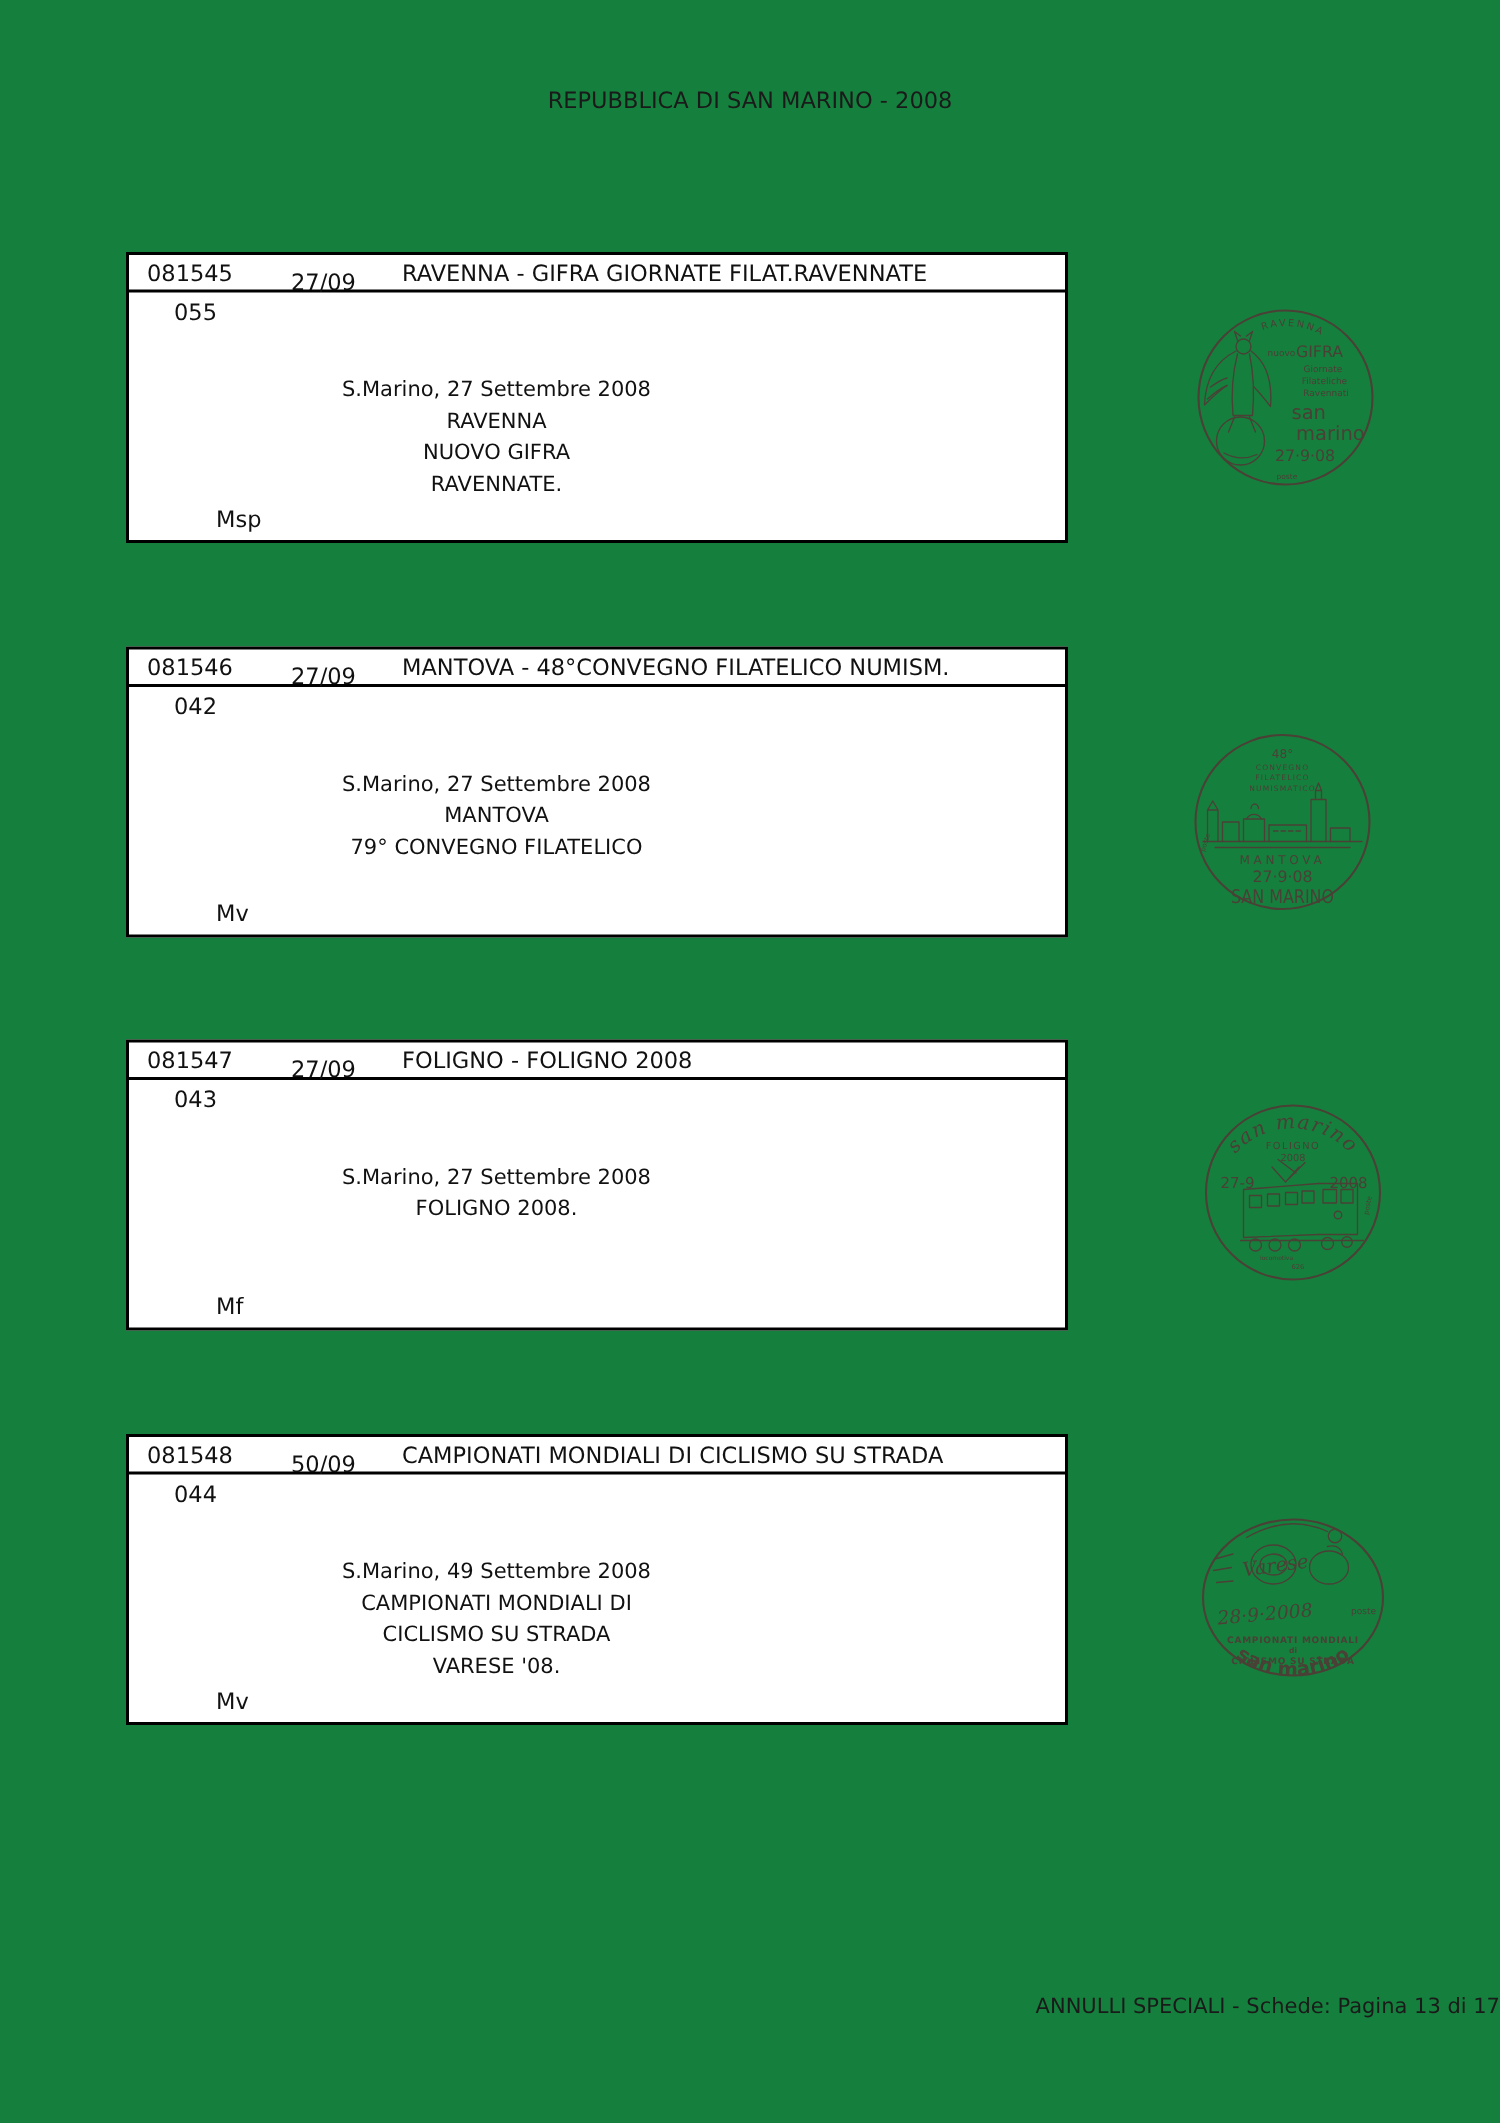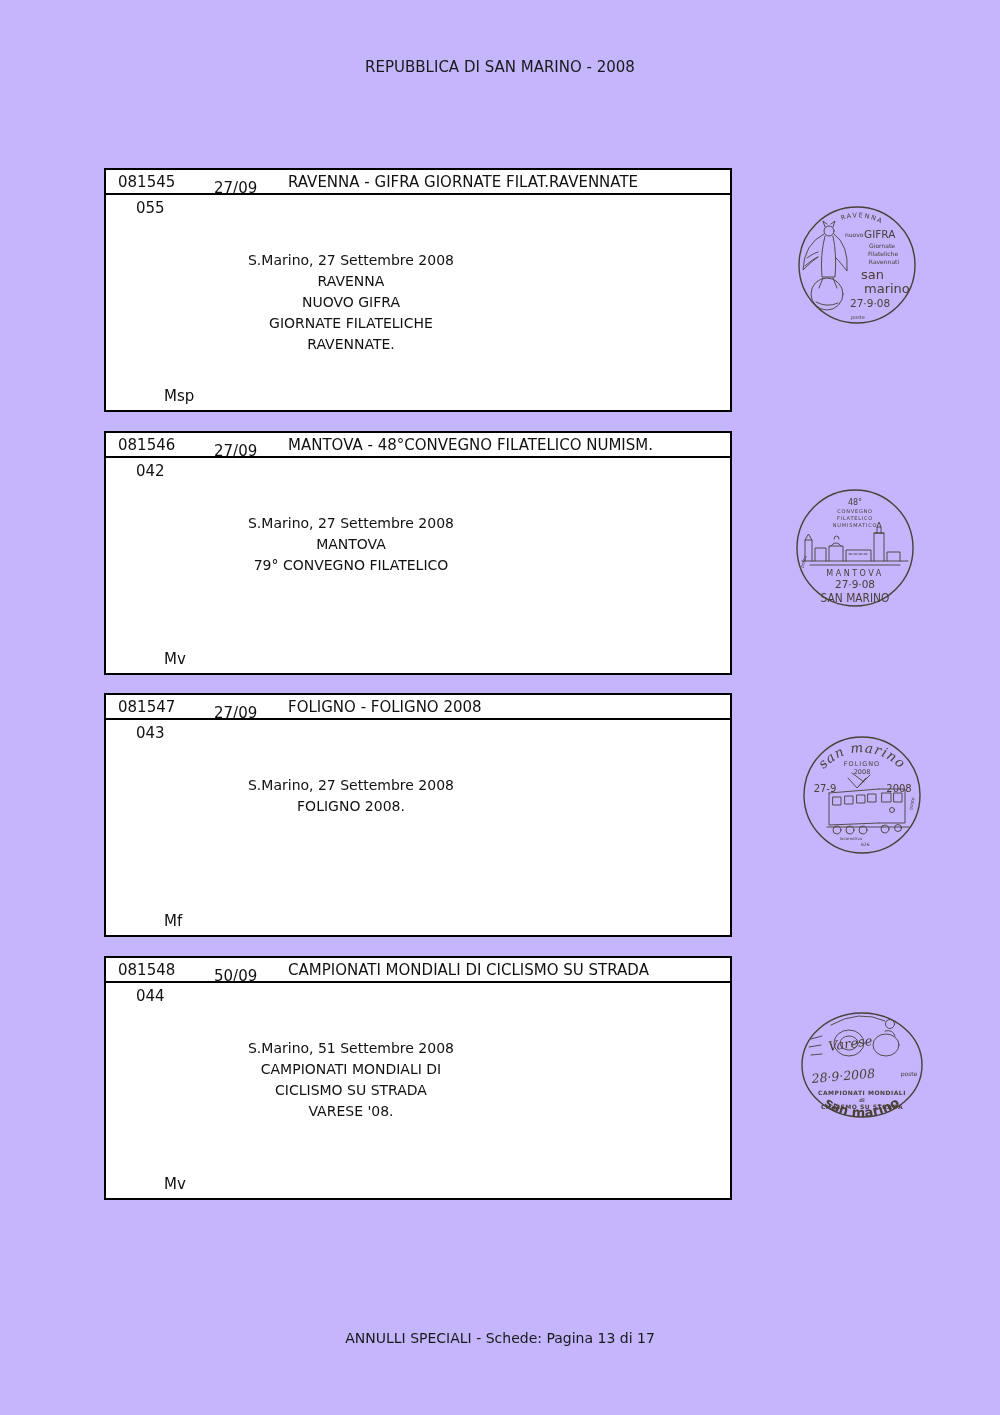"REPUBBLICA DI SAN MARINO -" .page { background: #c4b5fd -> #15803d }
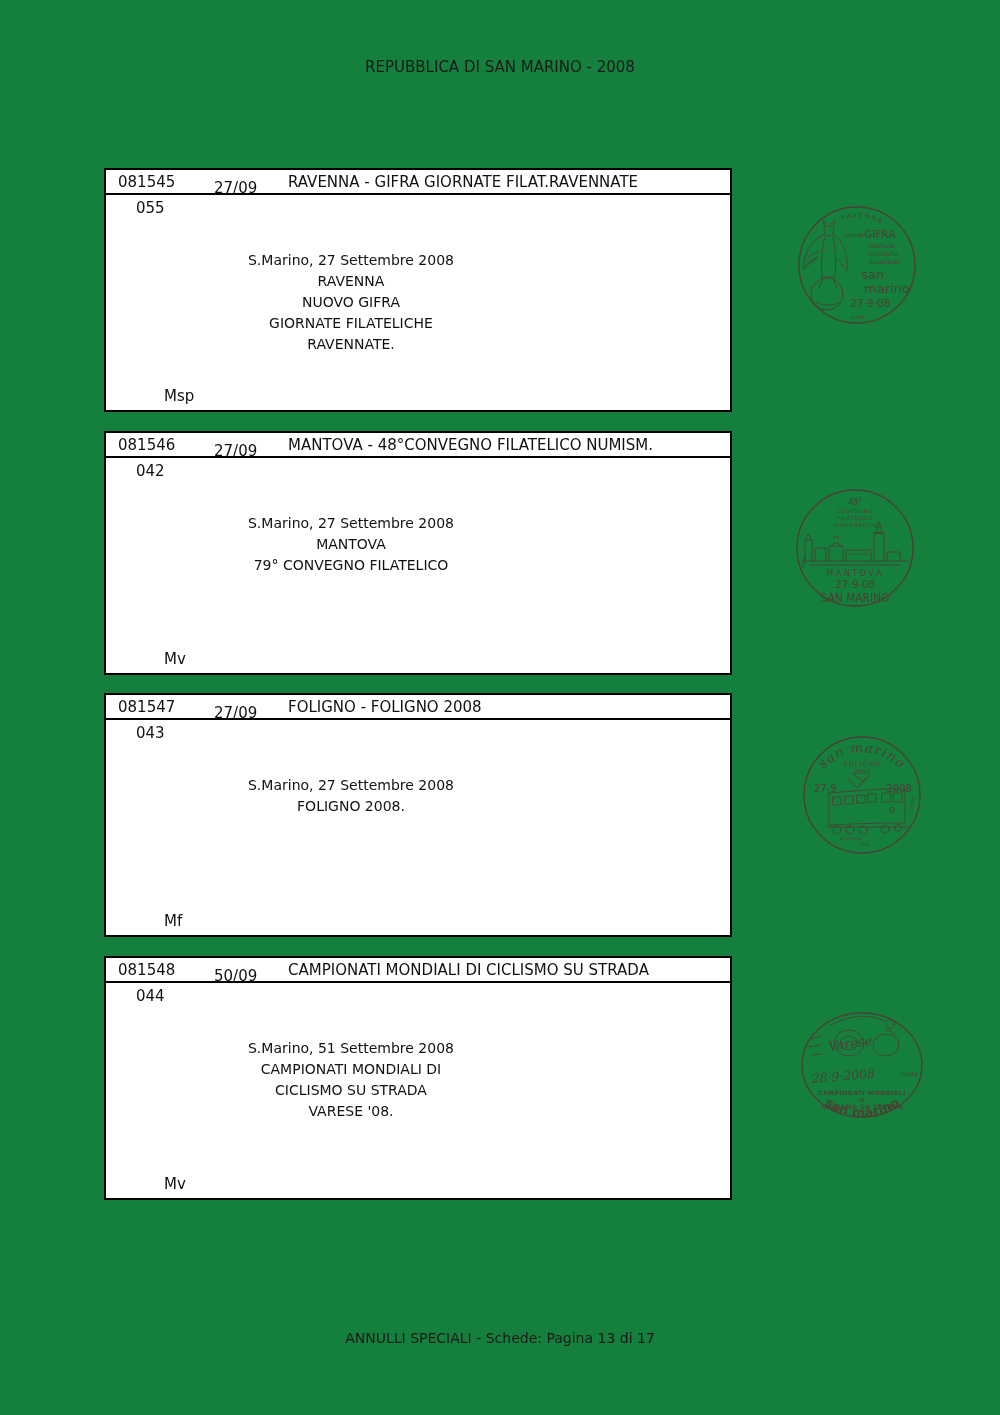"081545" .record { height: 244px -> 194px; left: 104px -> 84px }
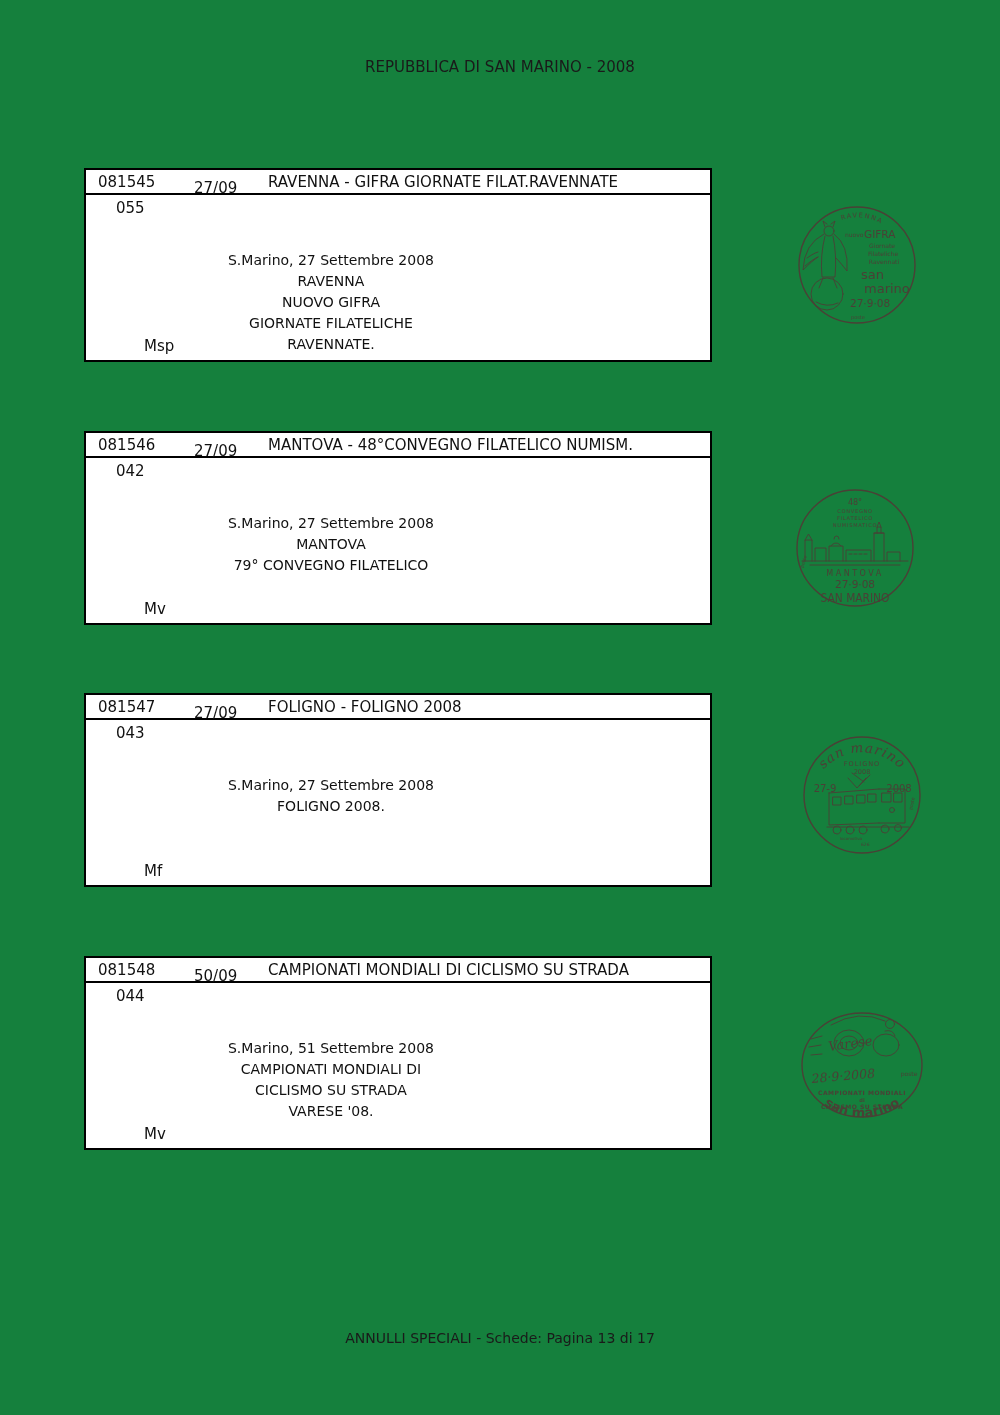"GIORNATE FILATELICHE" div { html: <div>GIORNATE FILATELICHE</div> -> none }
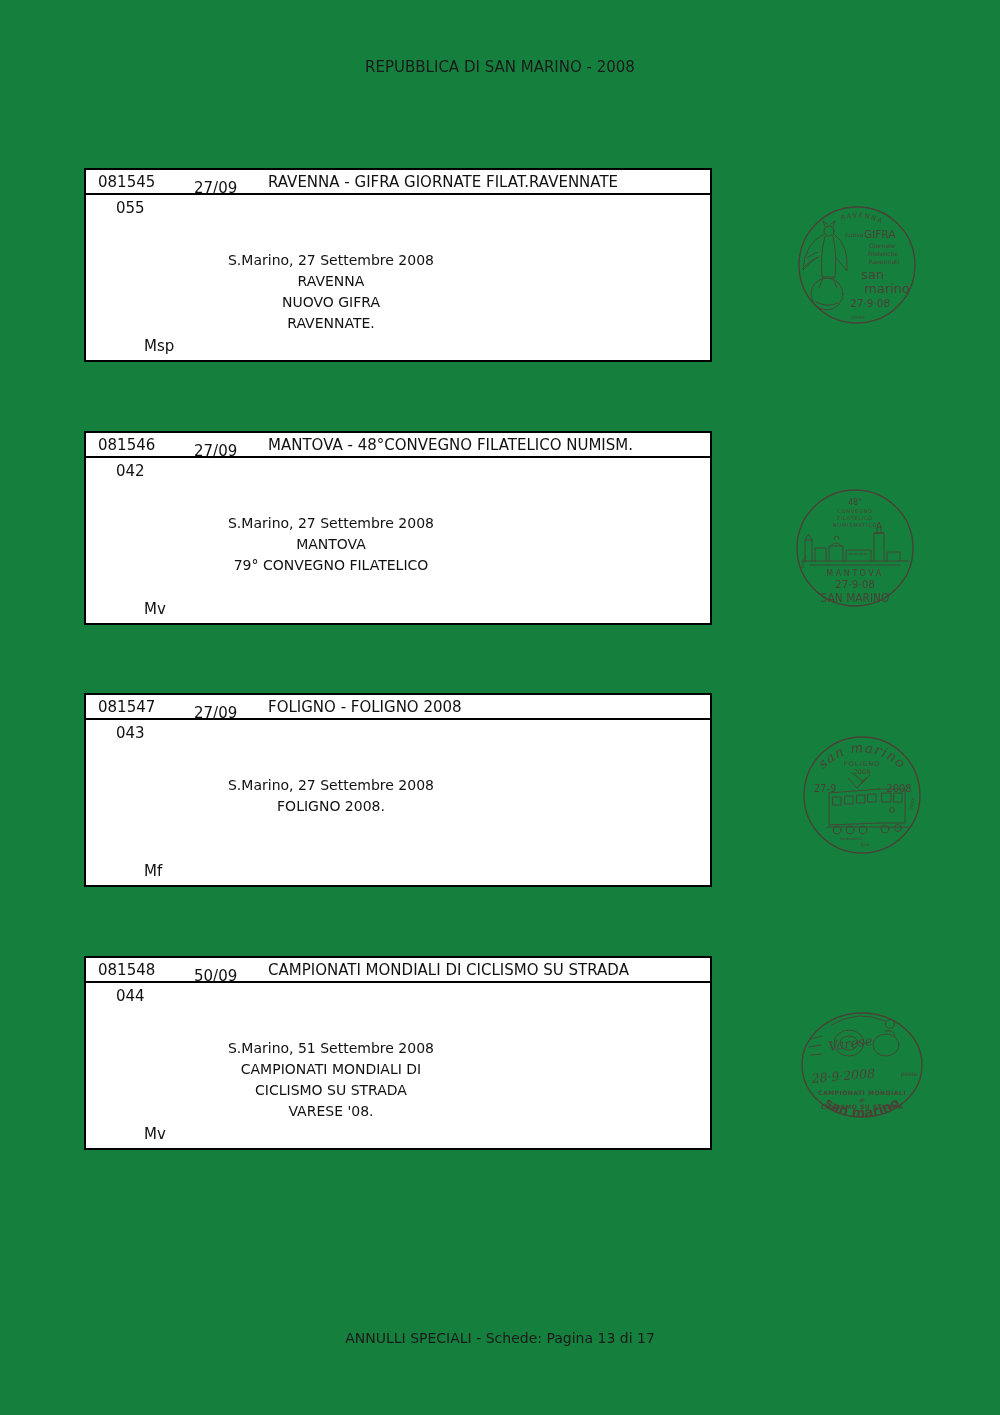"S.Marino, 51 Settembre 2008" div { text: 51 -> 49 }
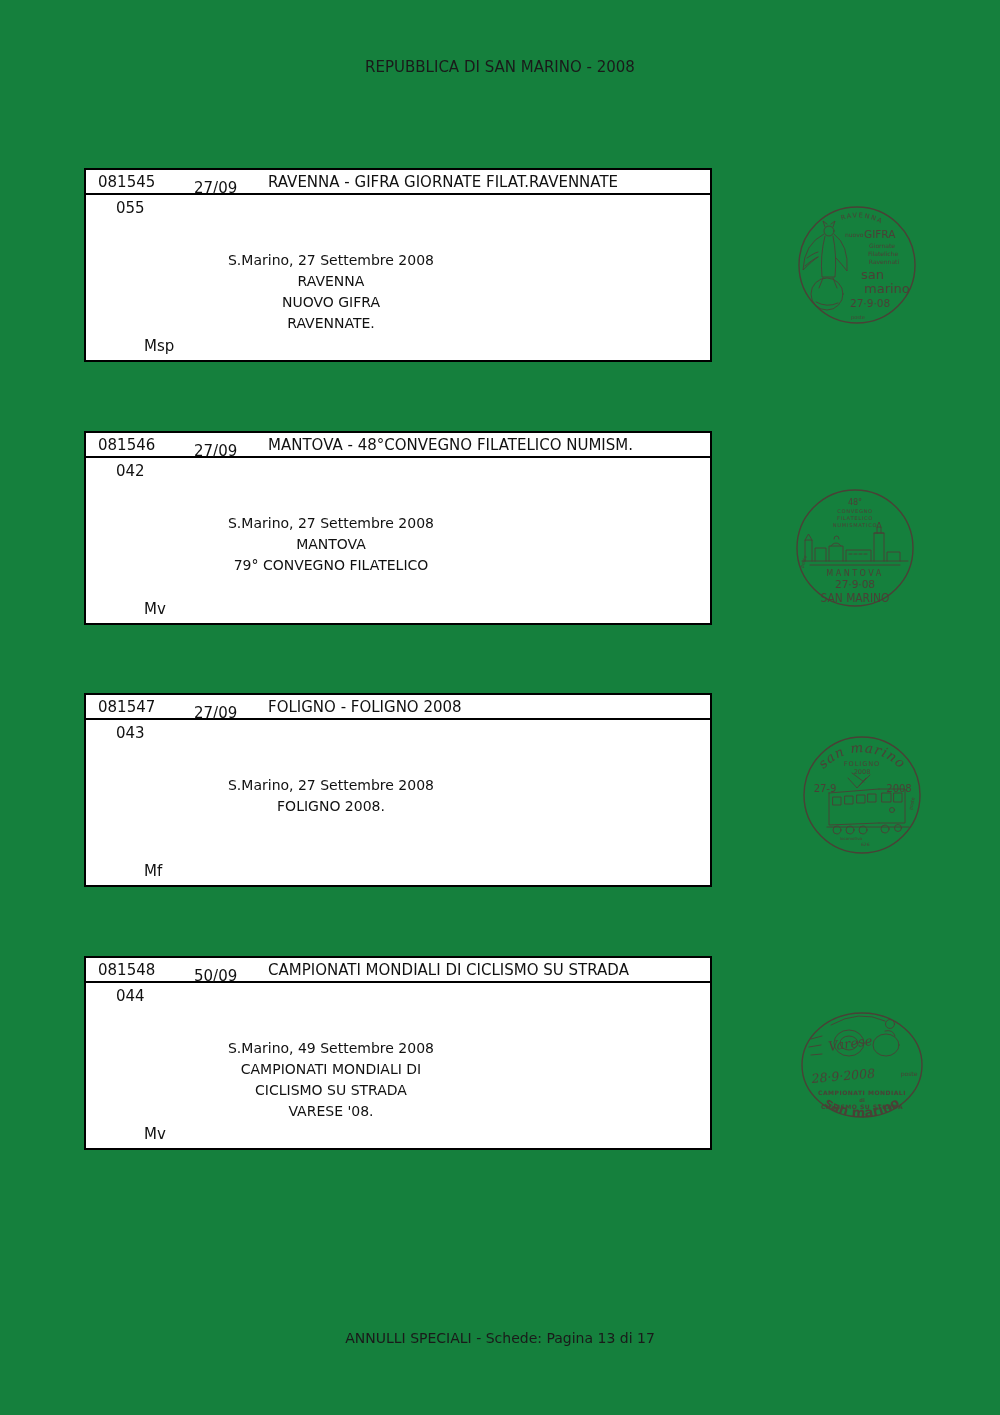"ANNULLI SPECIALI - Schede: Pagina" .page-footer { text-align: center -> right }
